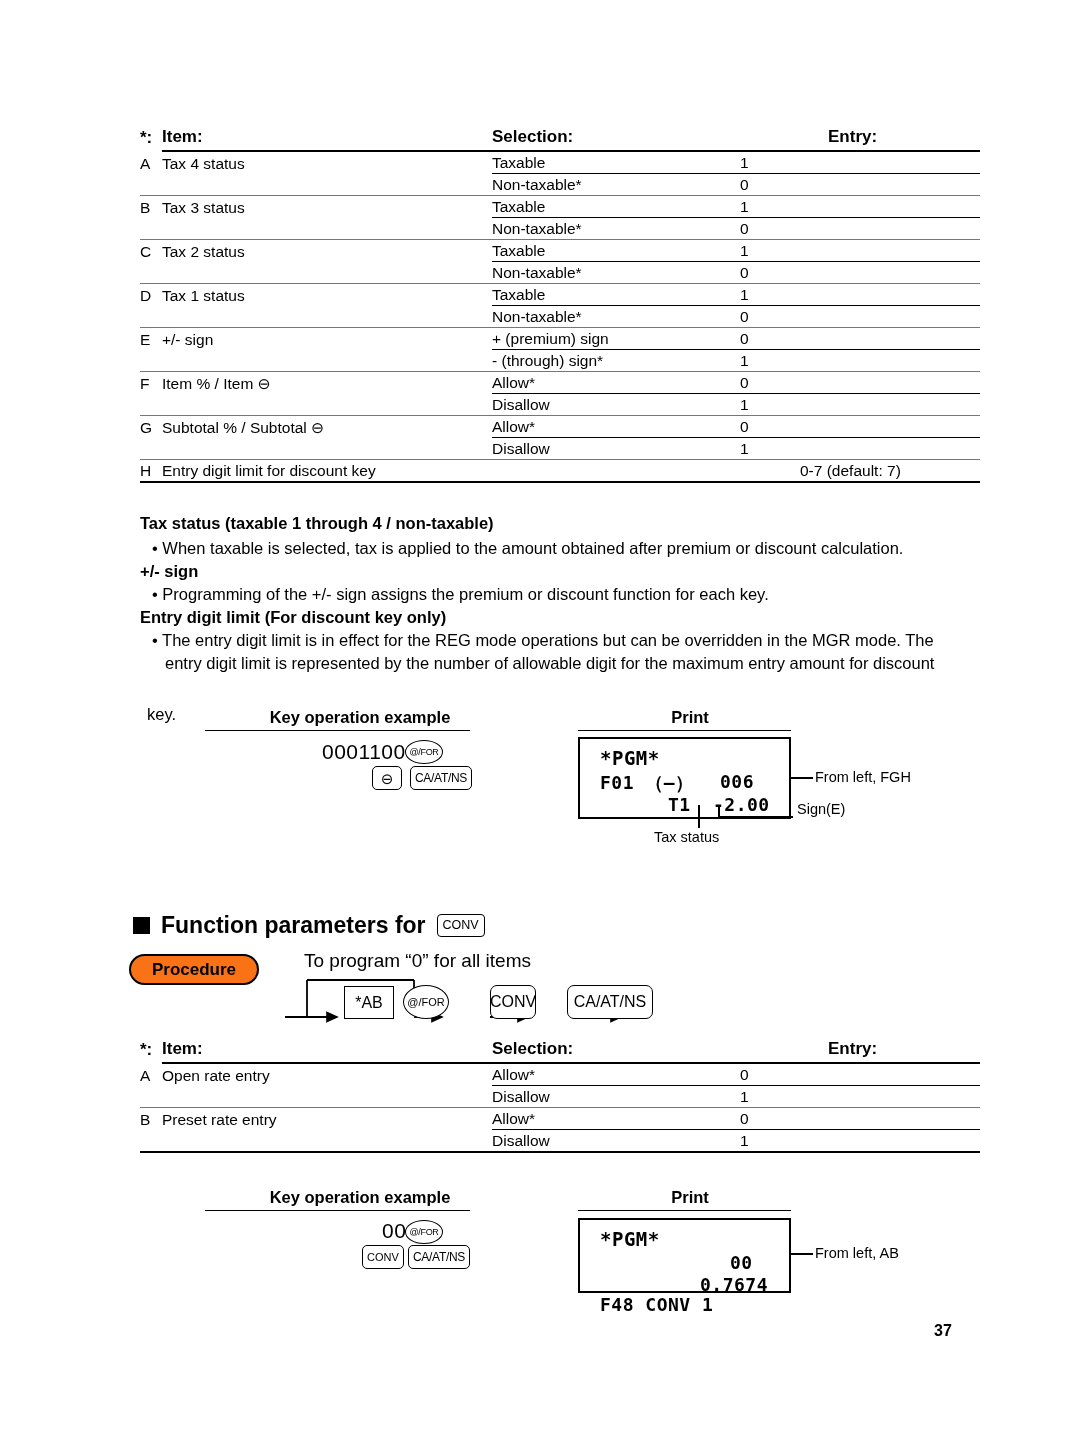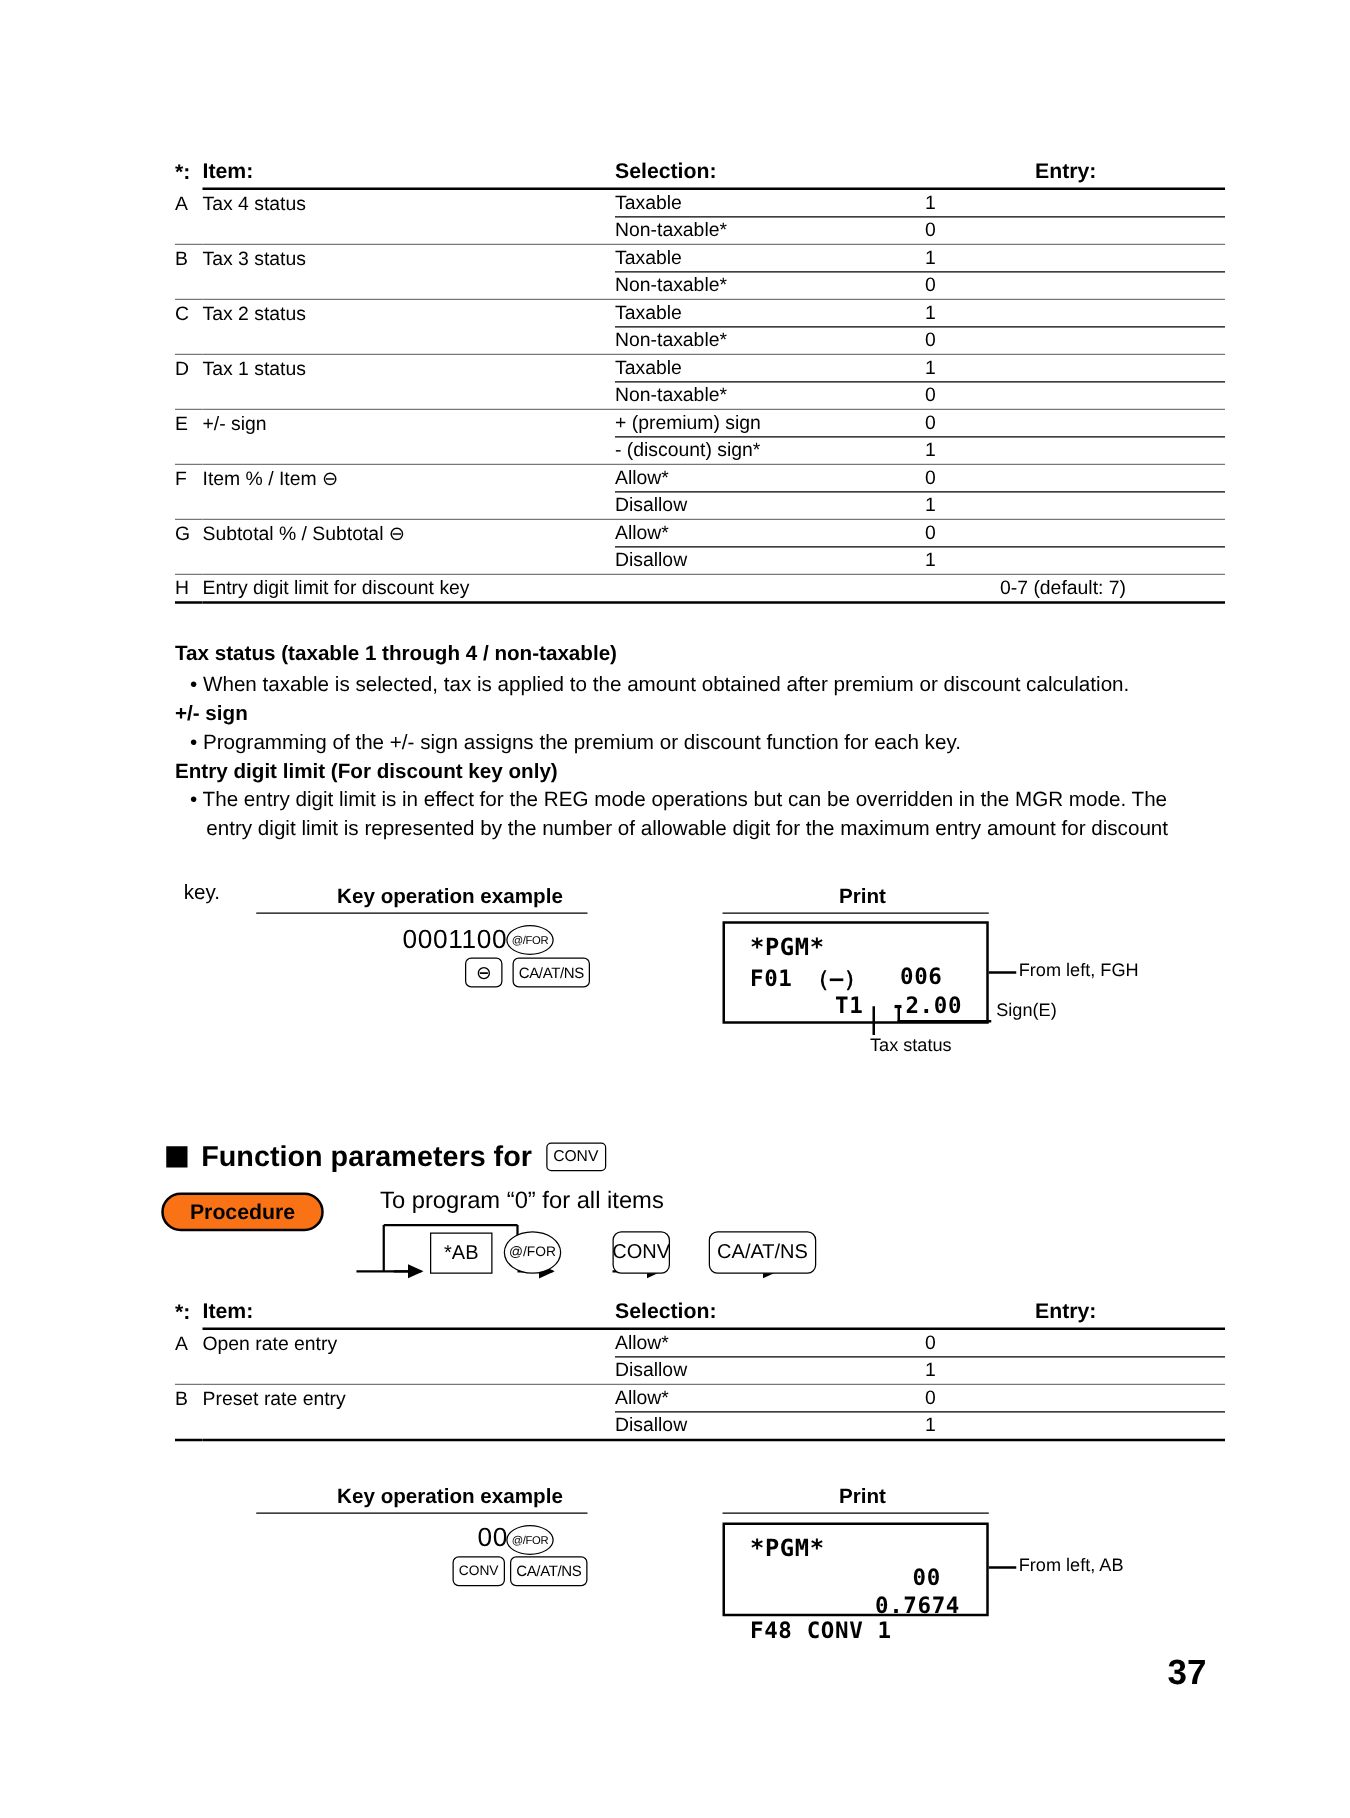"- (discount) sign*" td.r-cell { text: discount -> through }
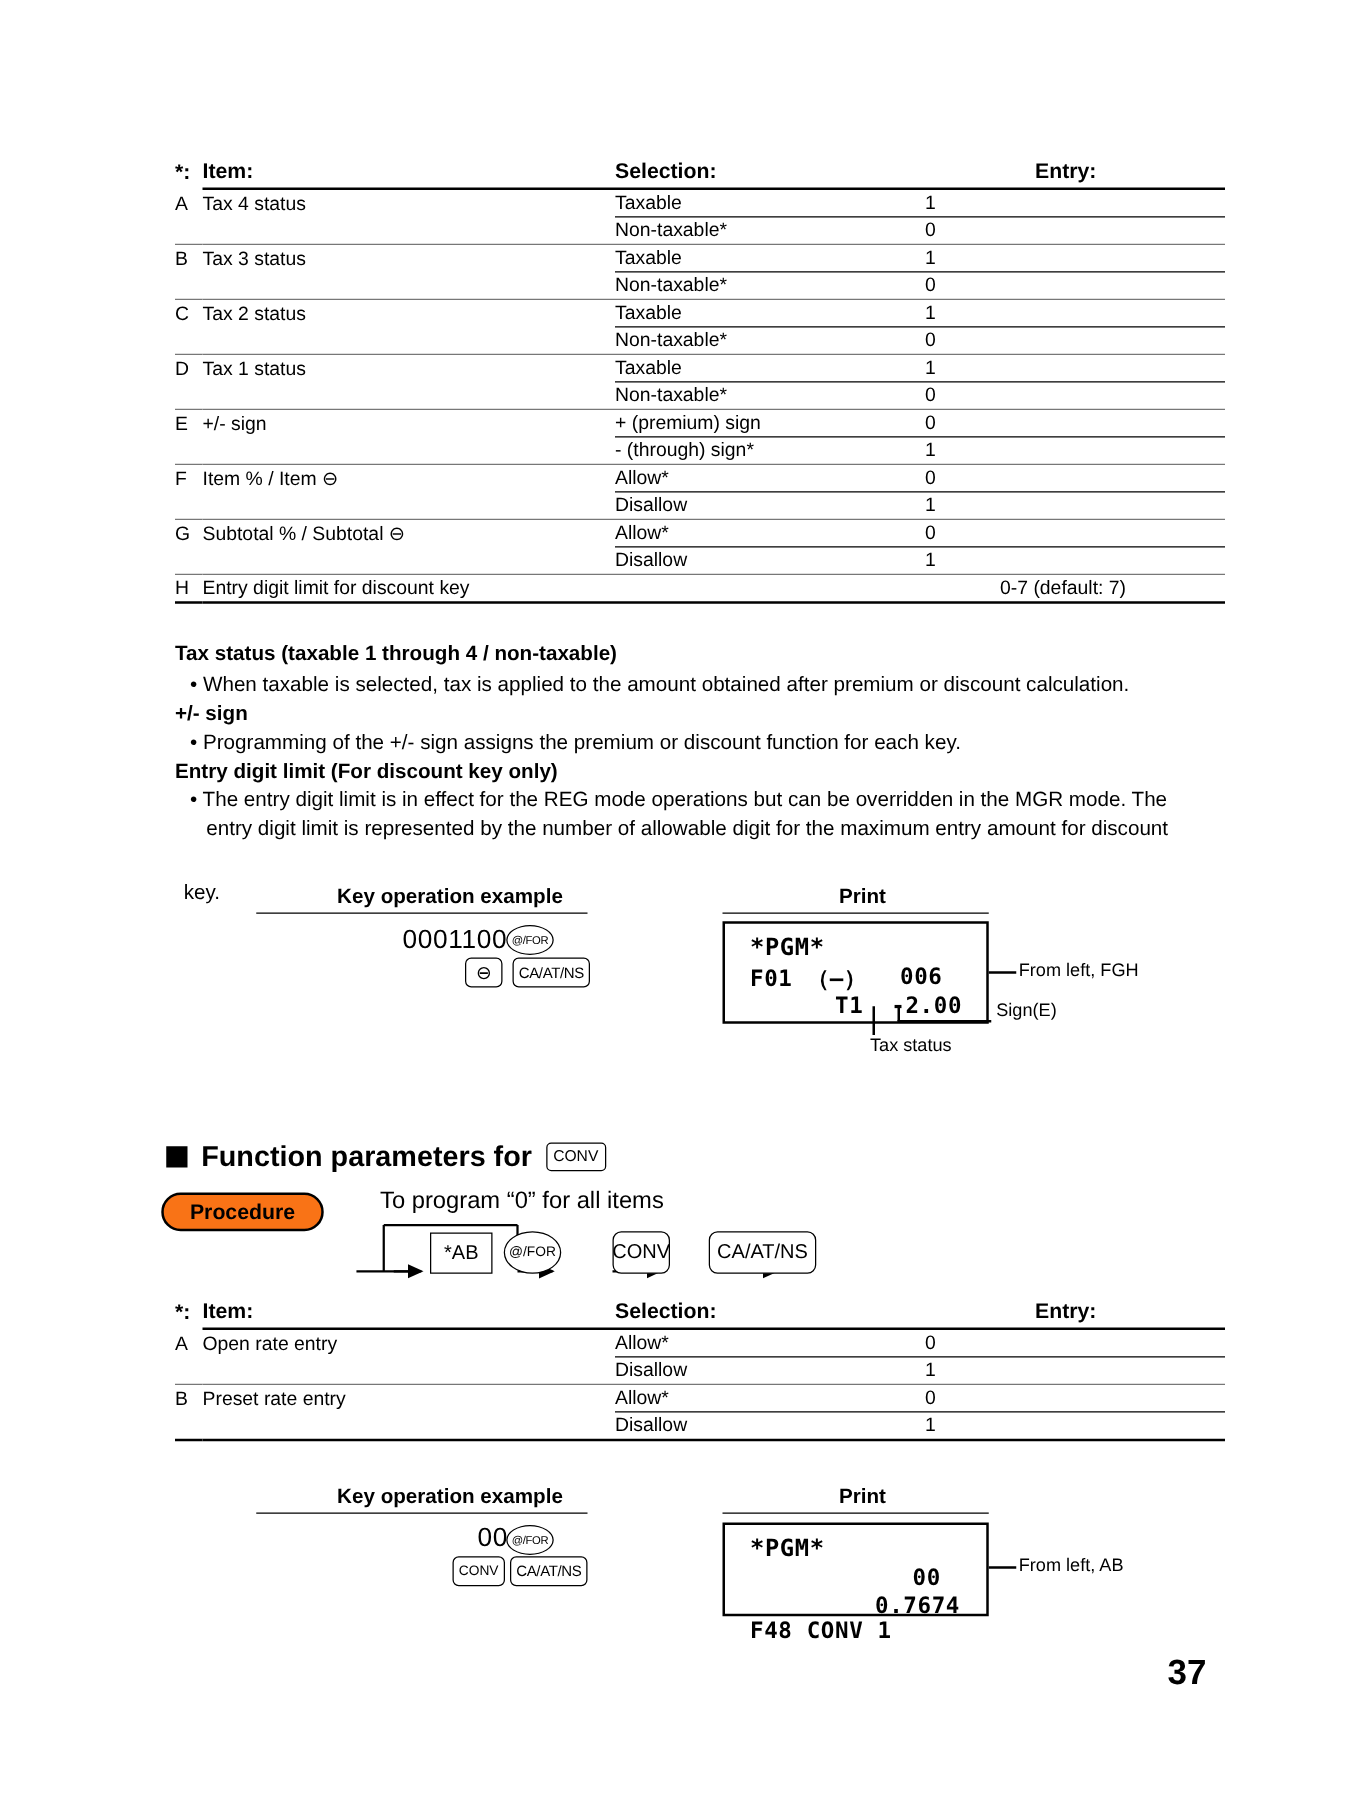"Tax status" div.ann { left: 696px -> 654px }
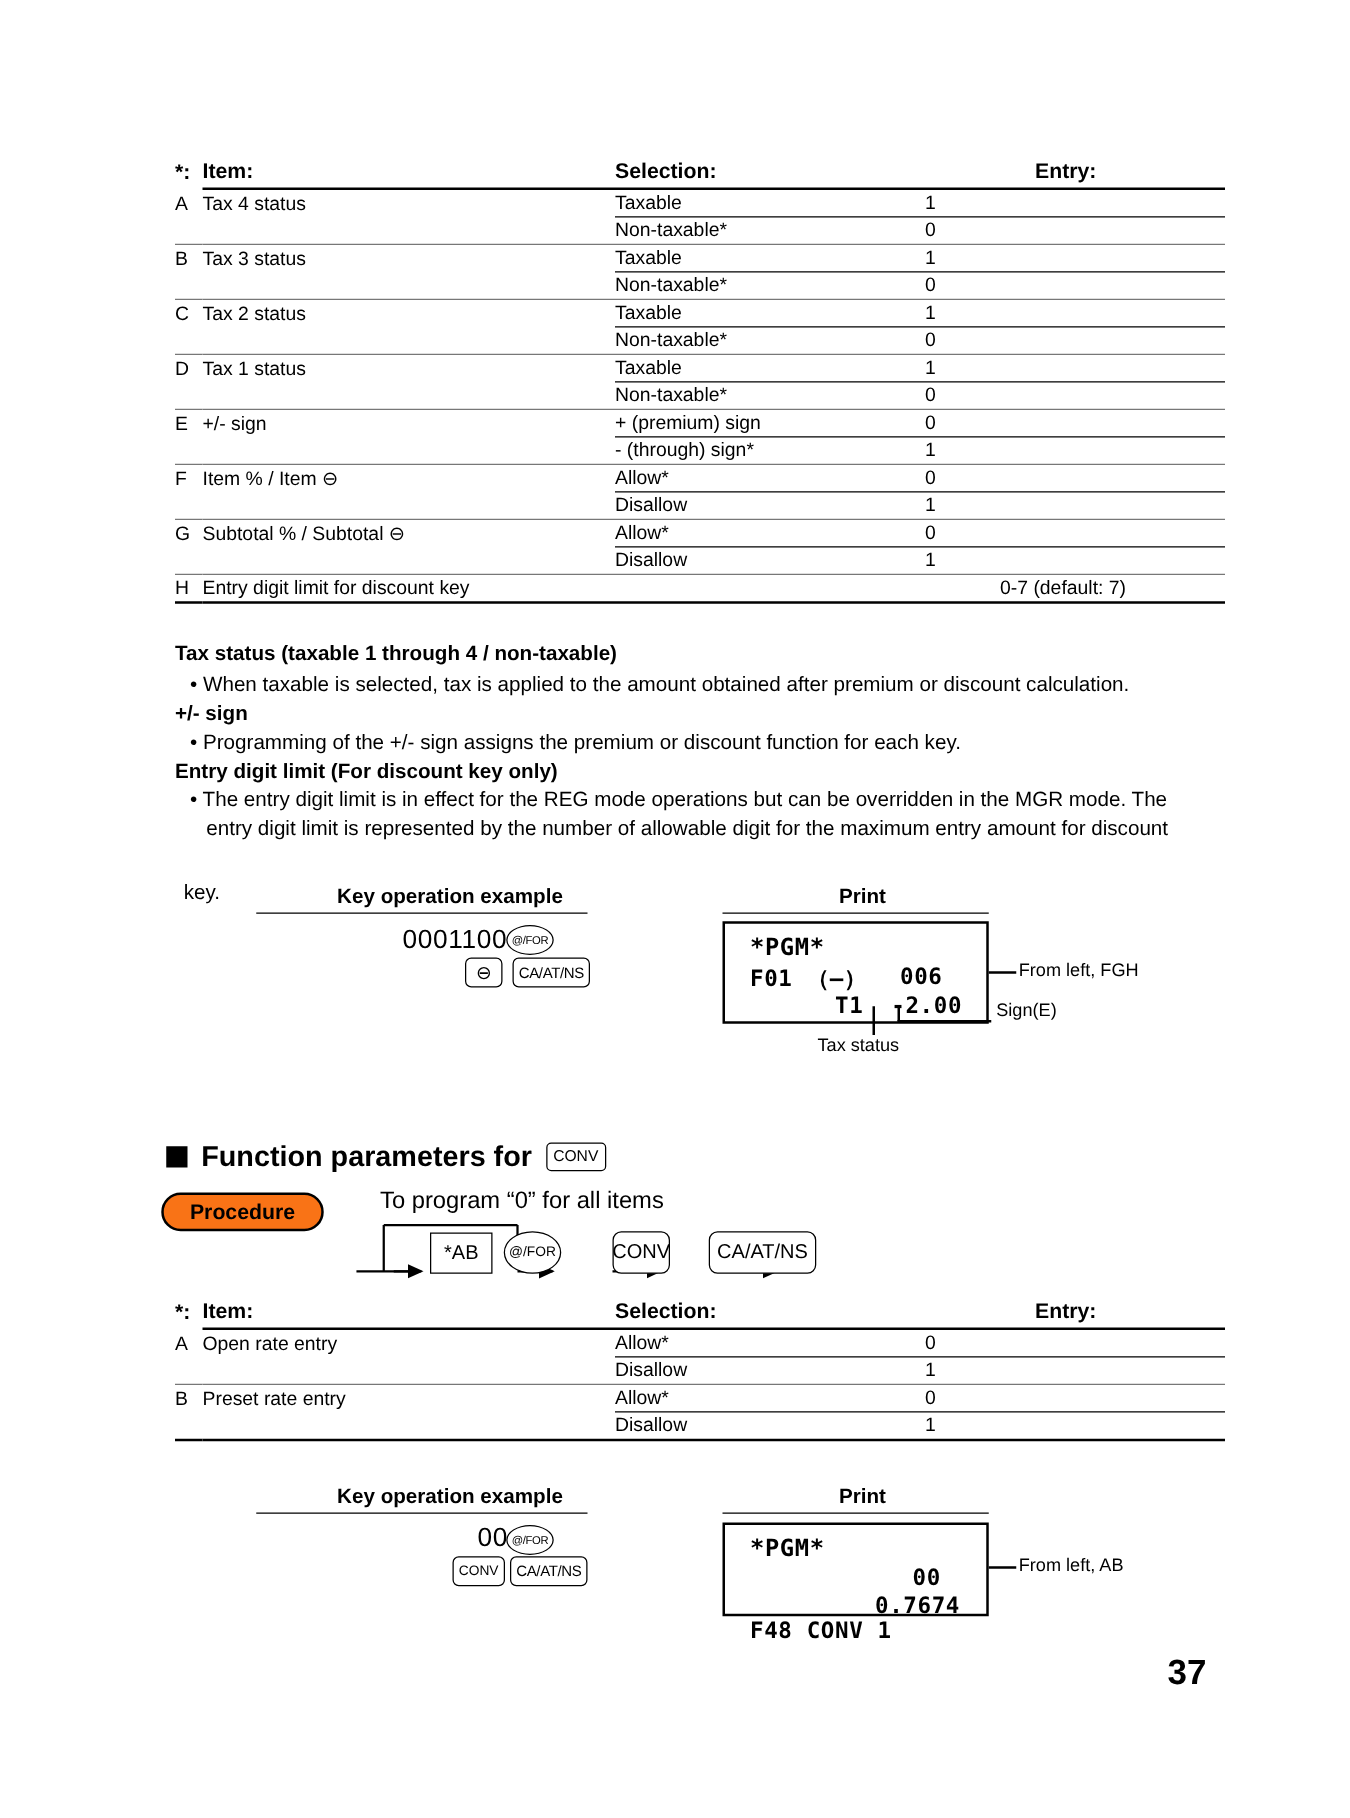"37" .pageno { font-size: 28px -> 16px }
